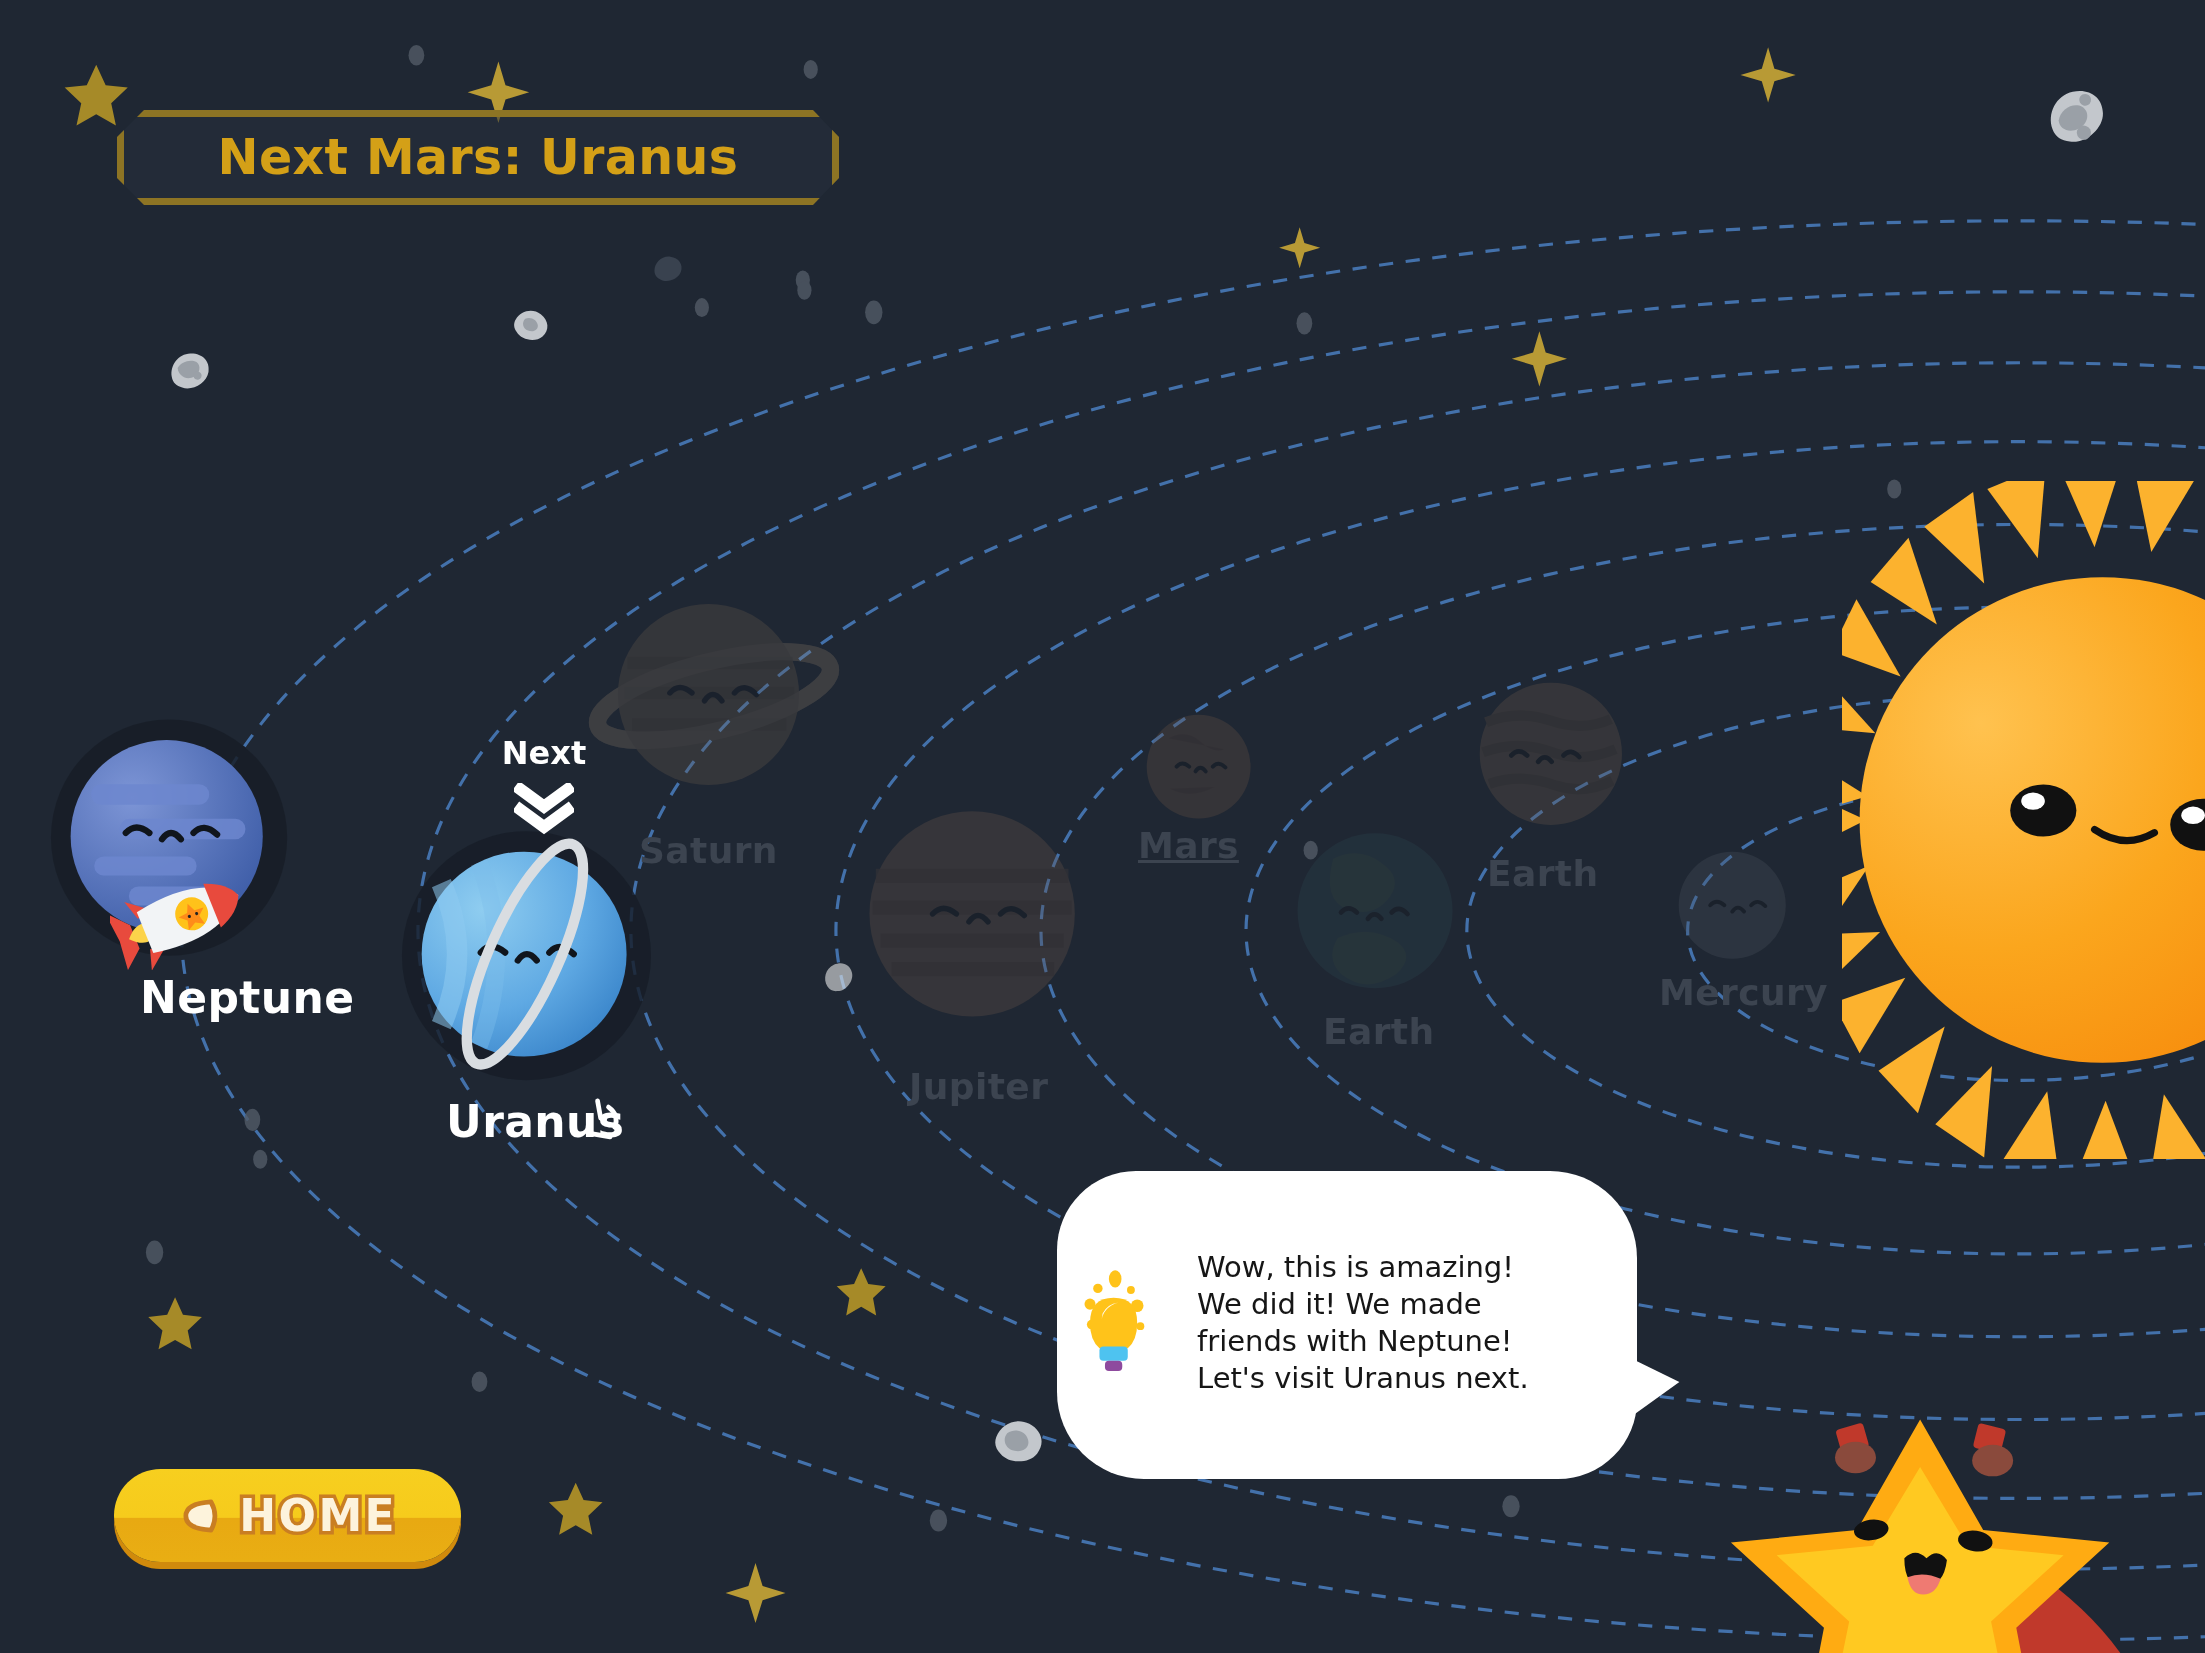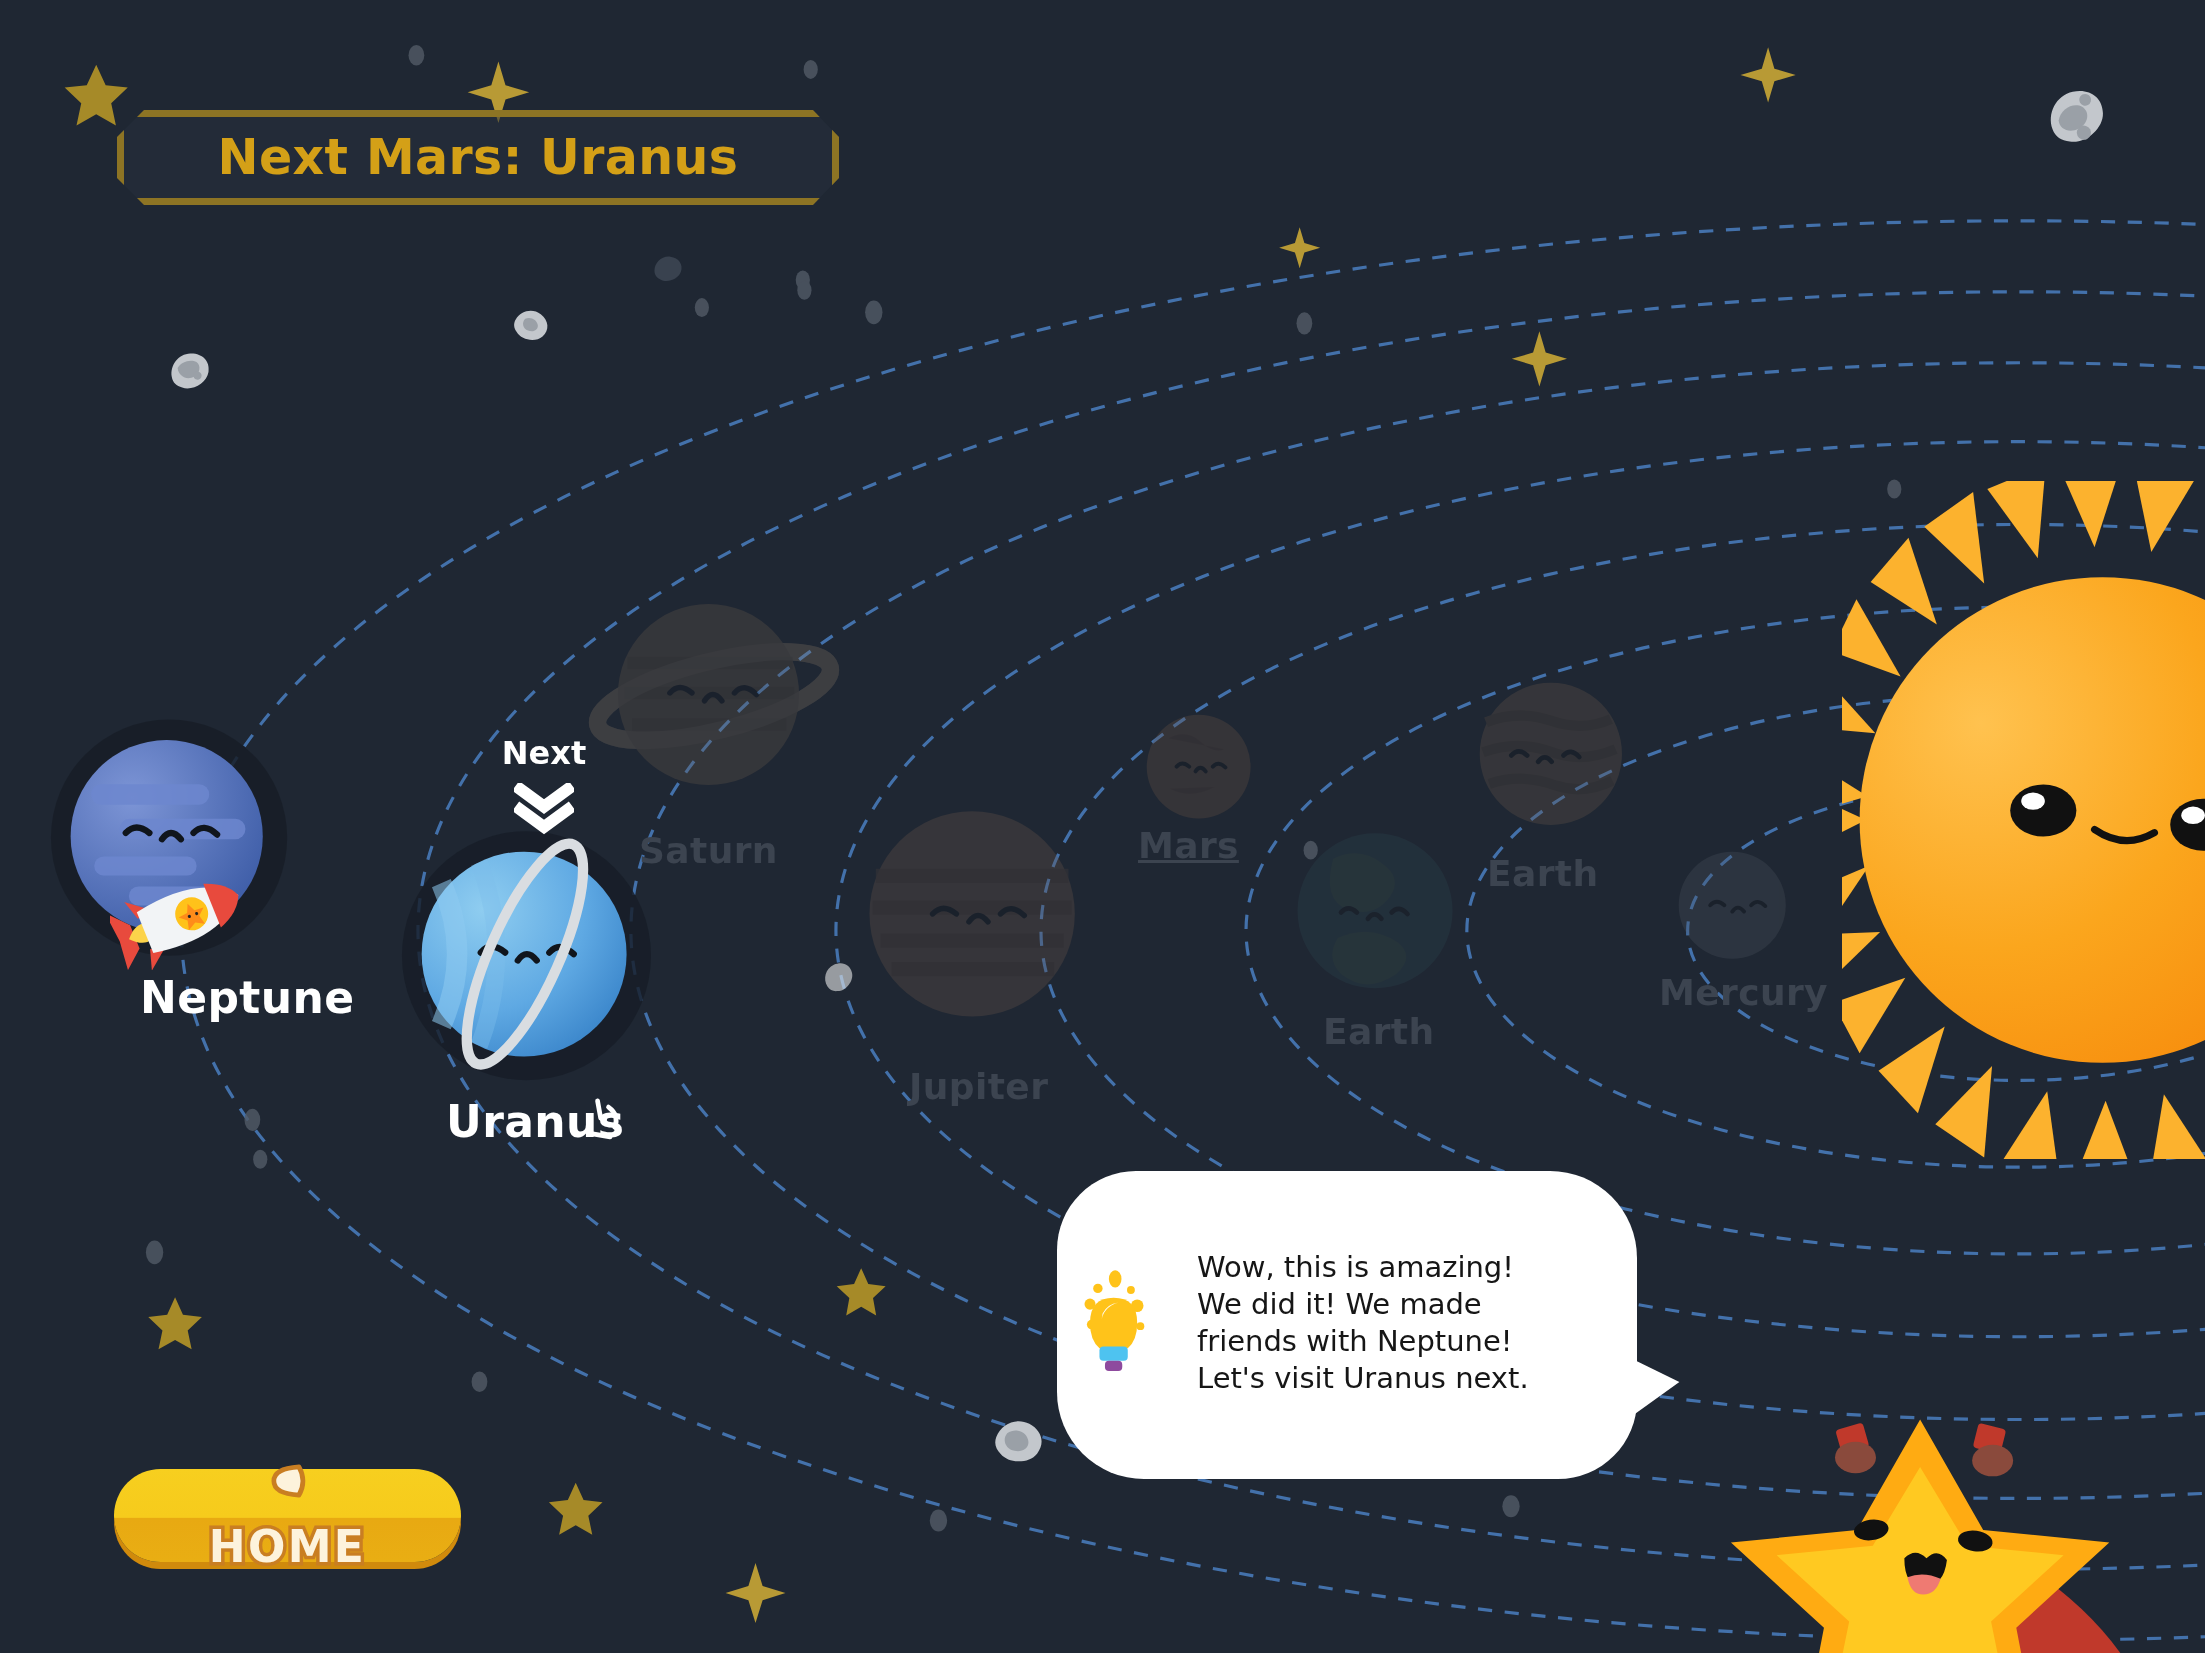"HOME" #home-button { flex-direction: column -> none }
